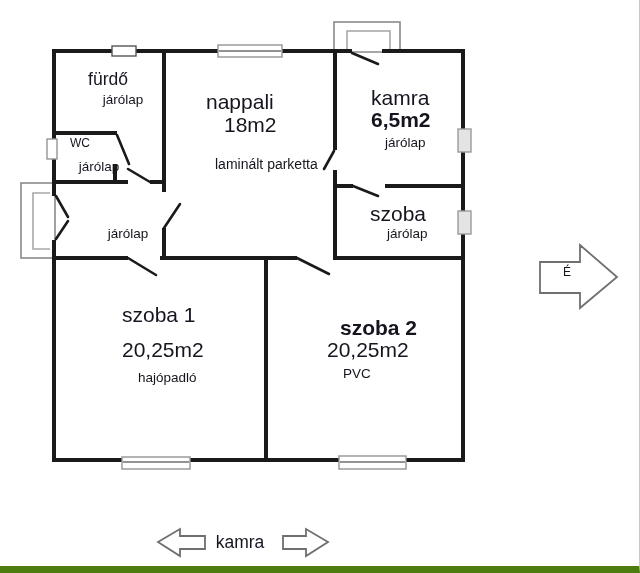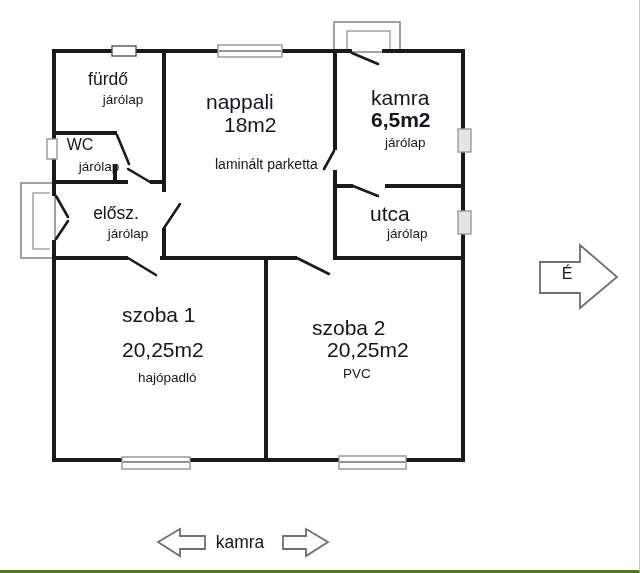"fürdő" #plan { border-bottom: 3px solid #4d7c0f -> 7px solid #4d7c0f }
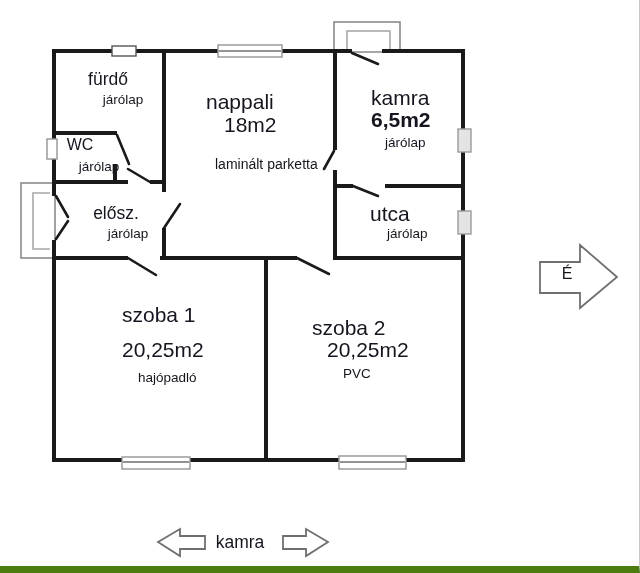"WC" .f20 { font-size: 16px -> 12px }
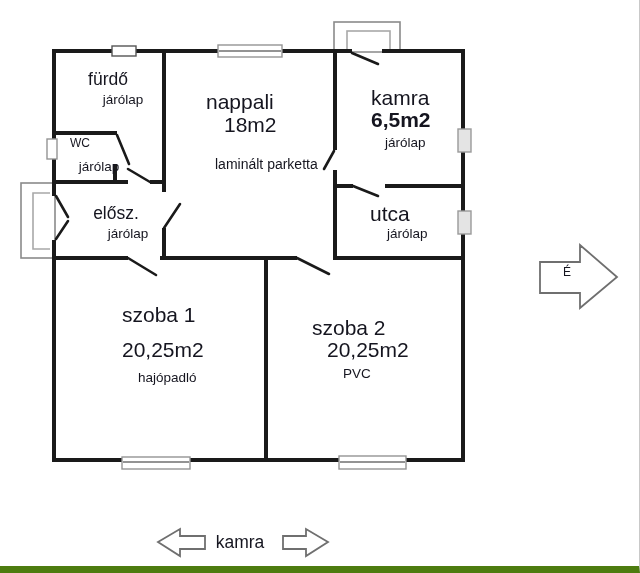"elősz." div.lbl { html: <div>elősz.</div> -> none }
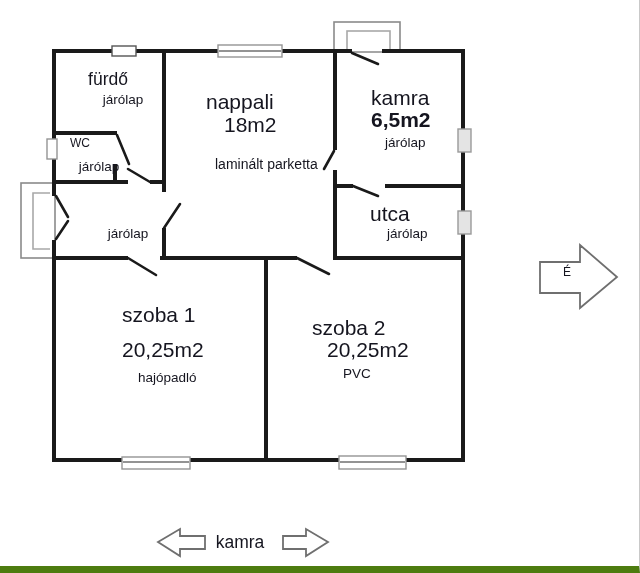"utca" div.lbl { text: utca -> szoba }
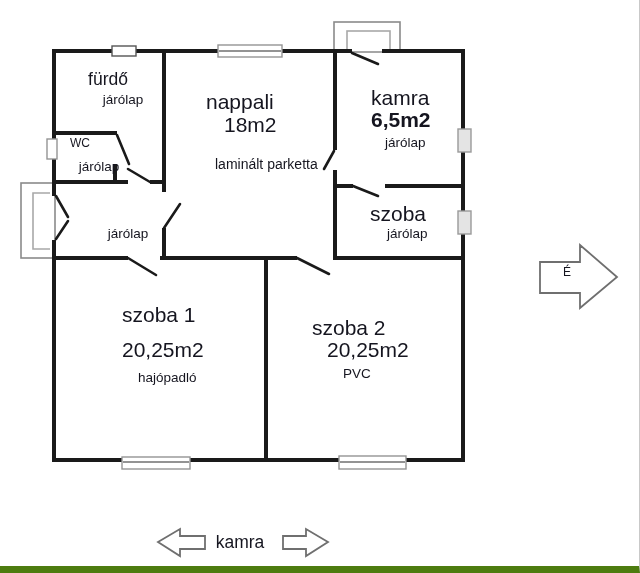"szoba 2" div.lbl { font-weight: none -> bold; left: 312px -> 340px }
